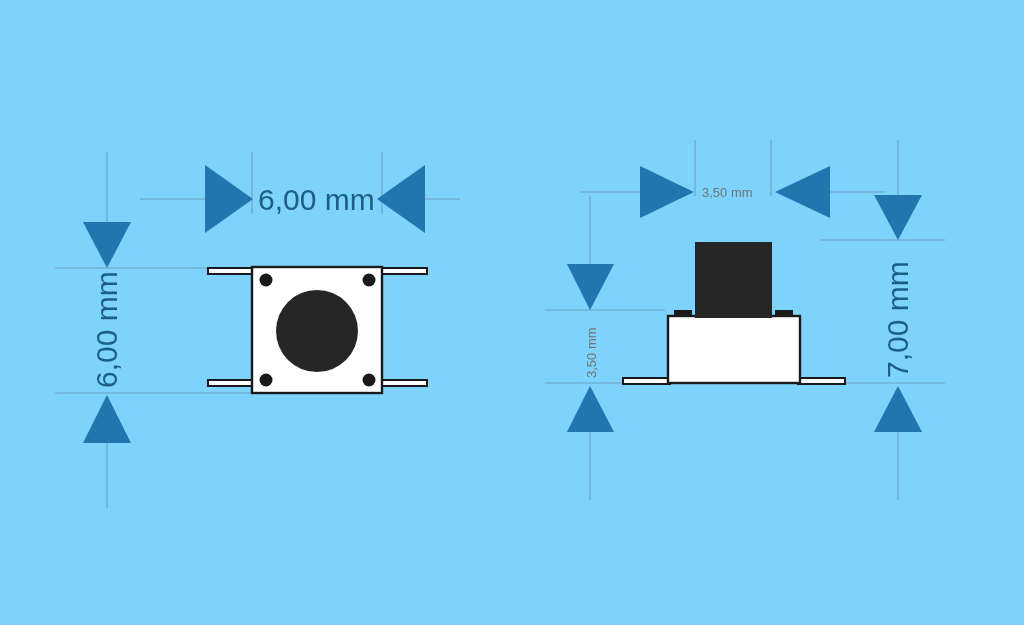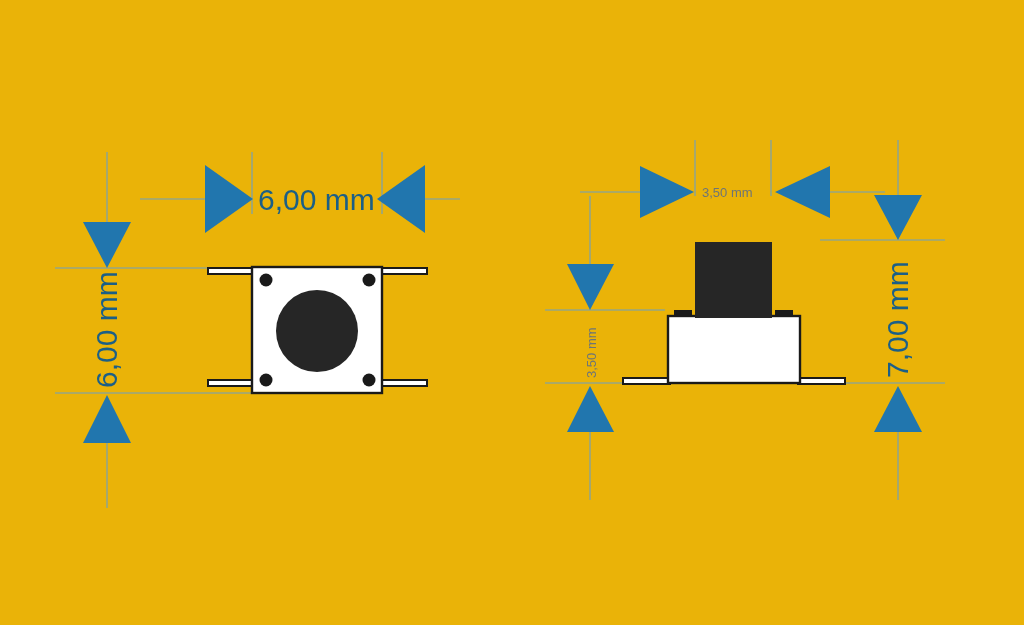"6,00 mm" #canvas { background: #eab308 -> #7dd3fc }
